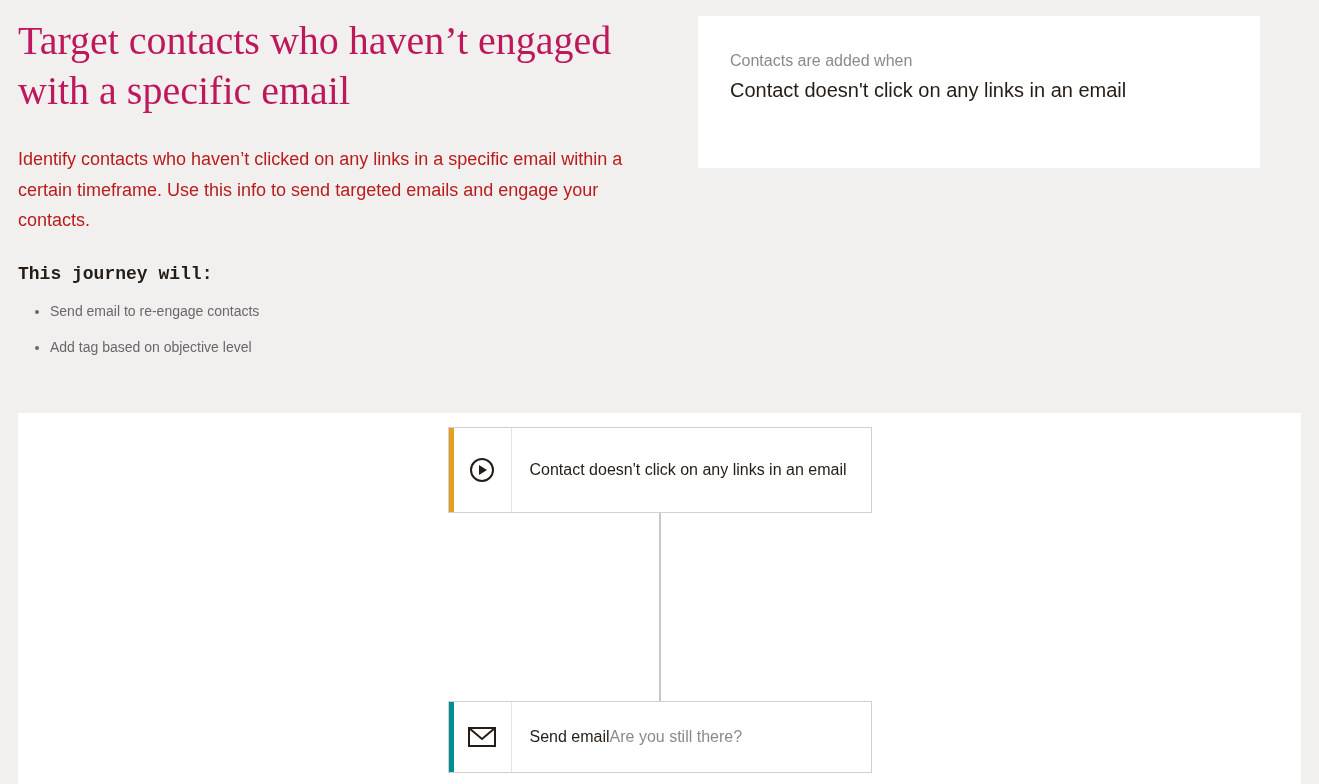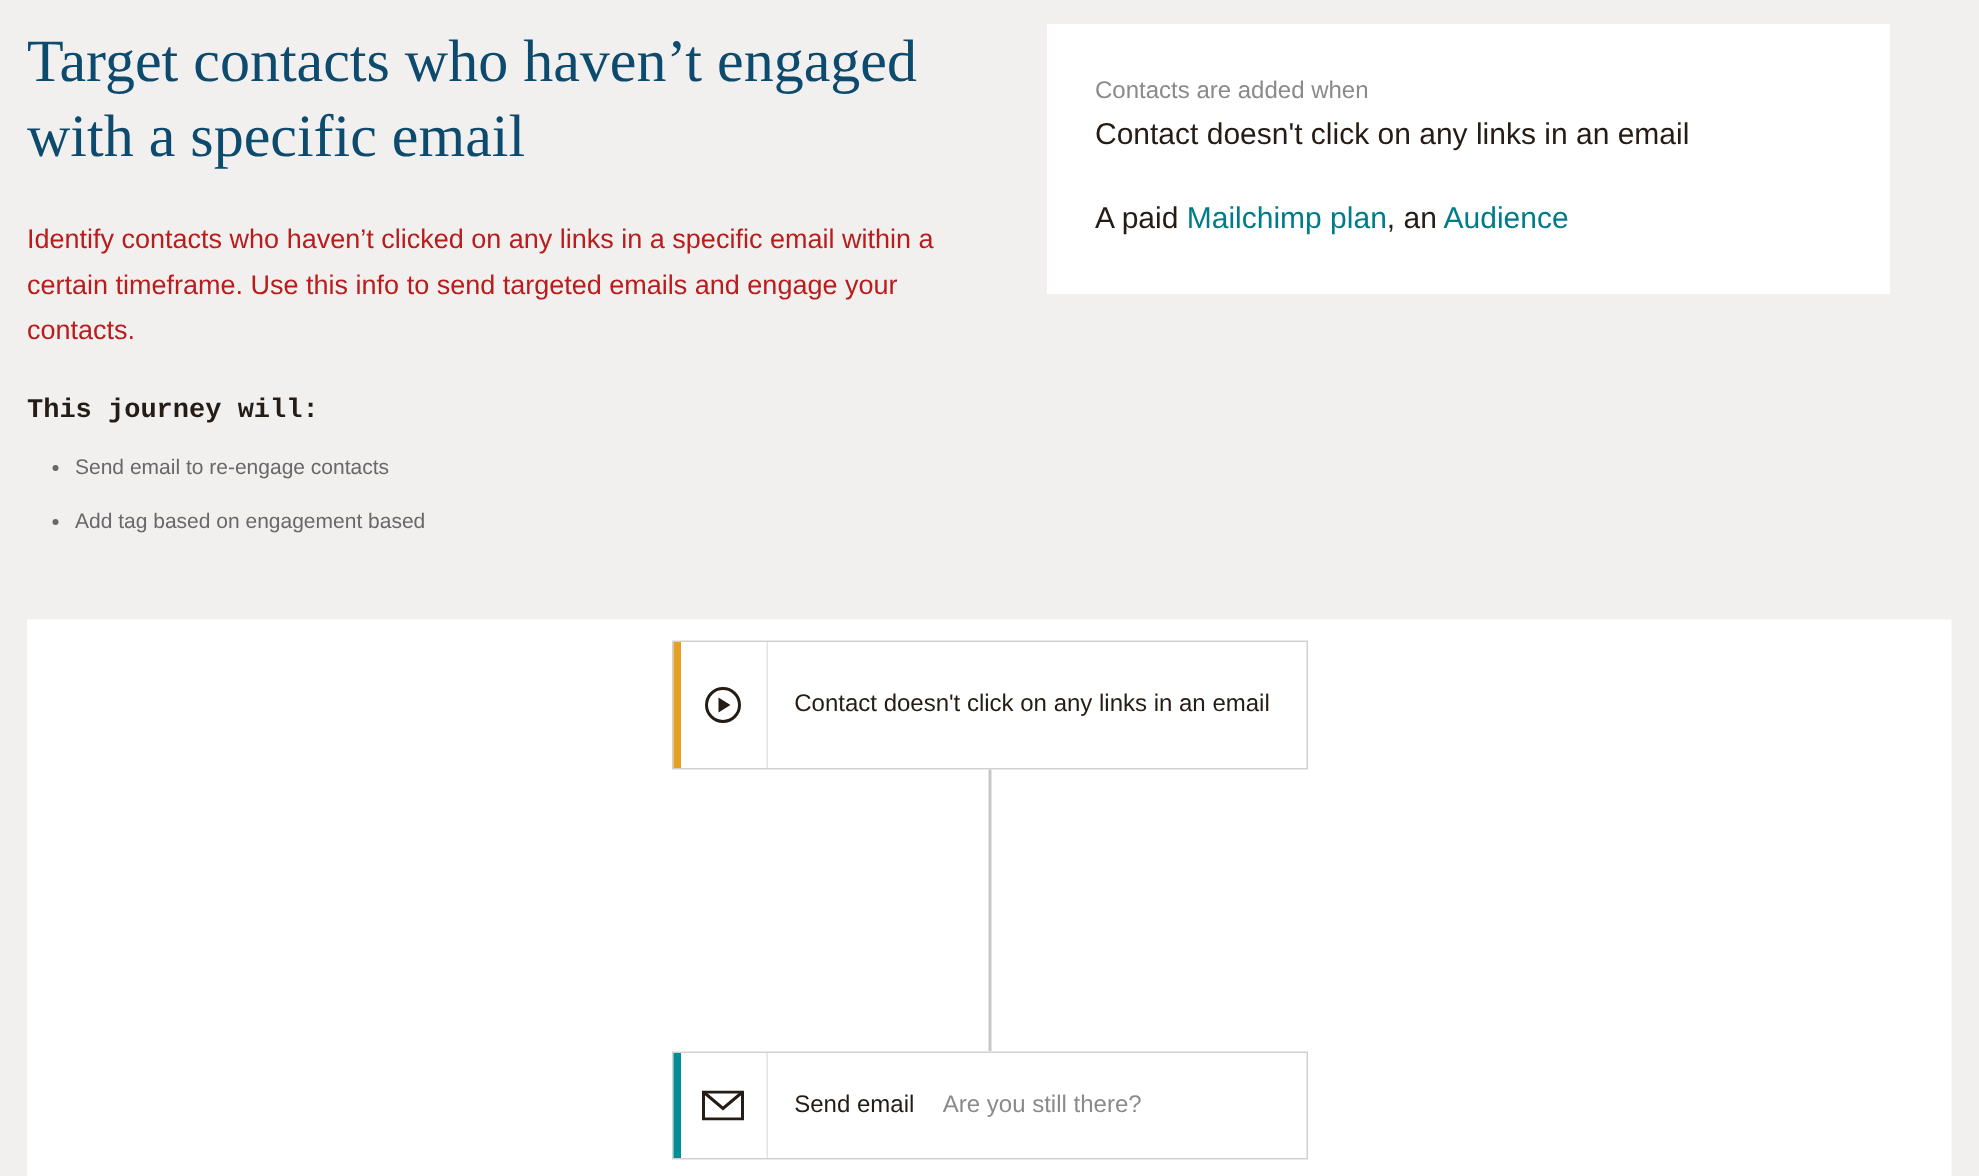"Target contacts who haven’t engaged" .leftcol h1 { color: #0c4a6e -> #be185d }
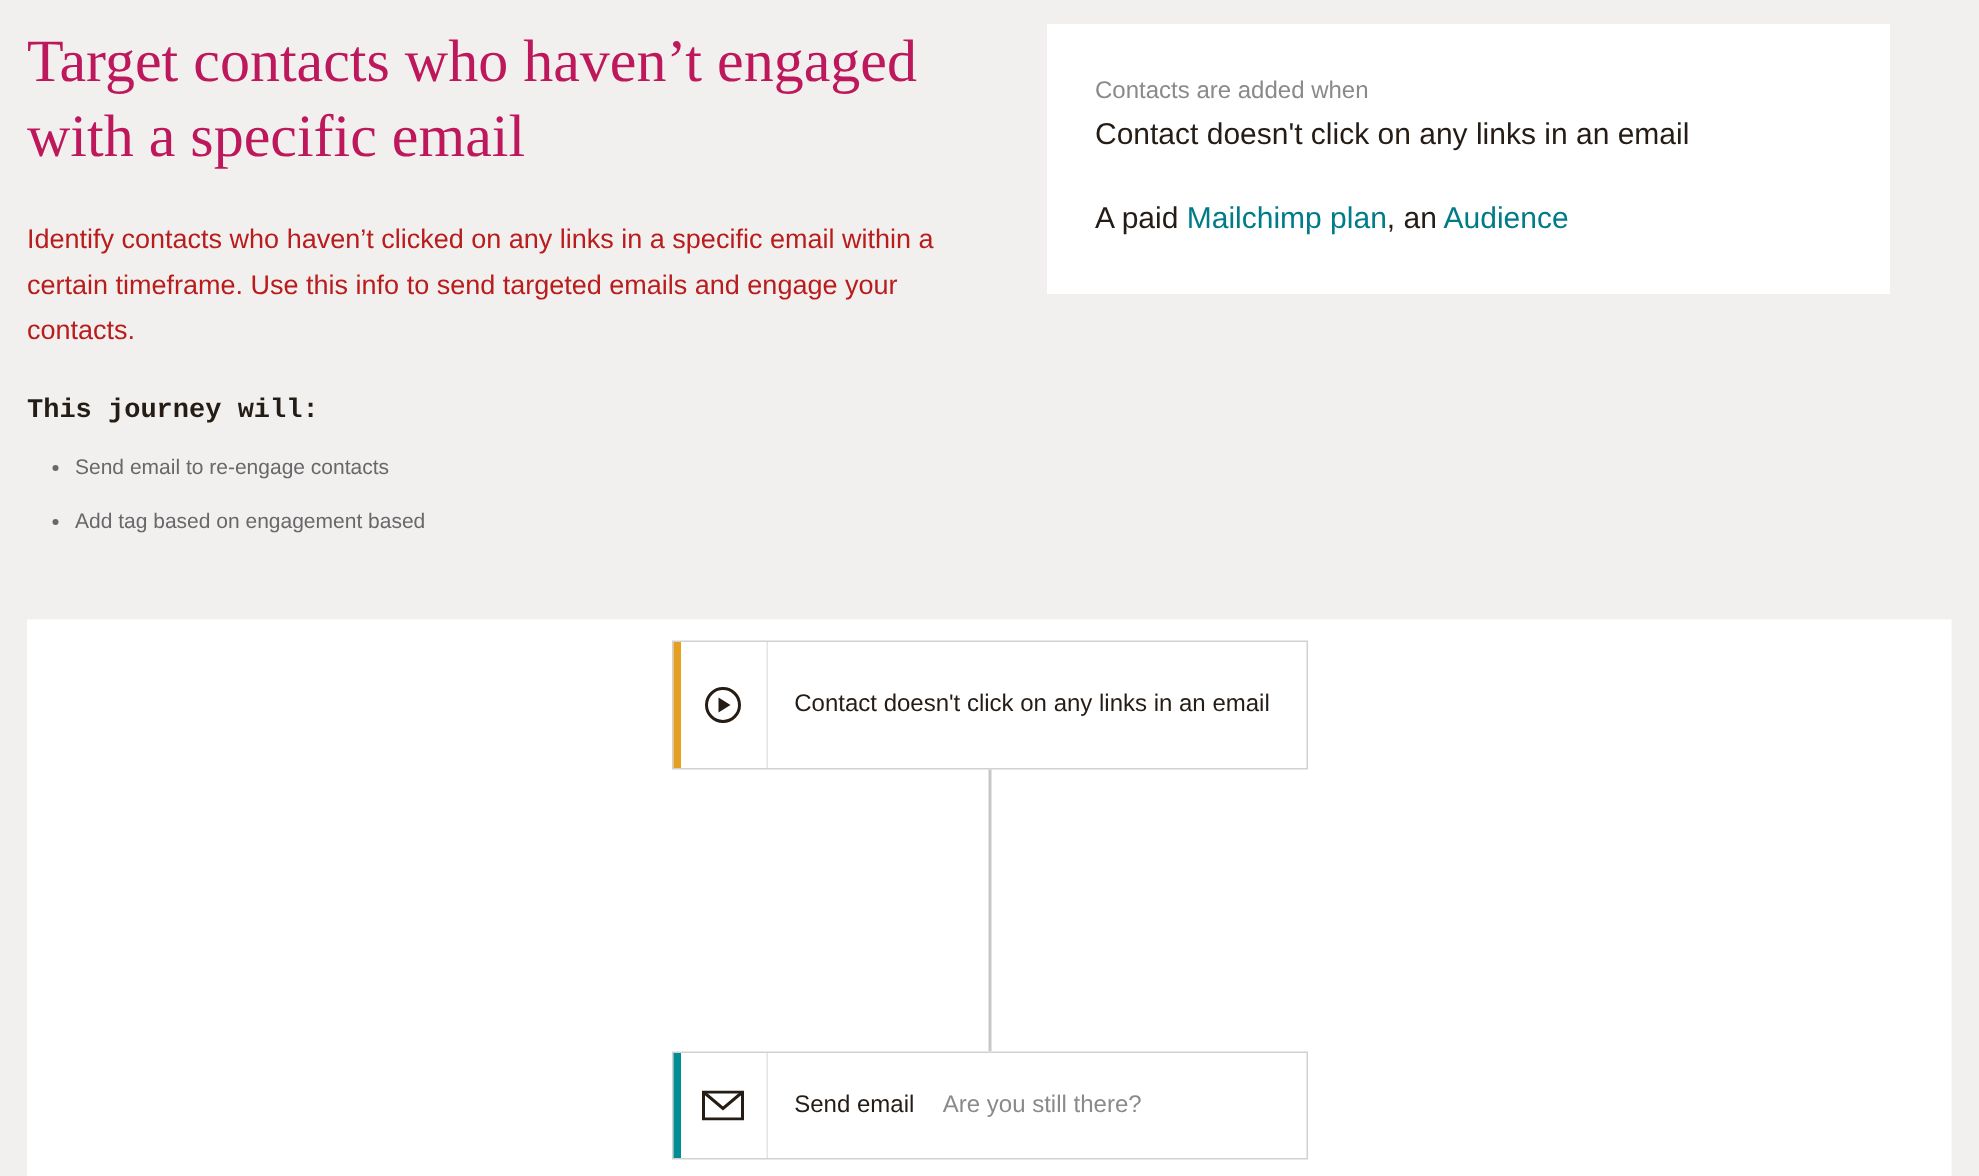"A paid Mailchimp plan, an" div.secval { html: <div> <span>A paid </span><a>Mailchimp plan</a><span>, an </span><a>Audience</a> </div> -> none }
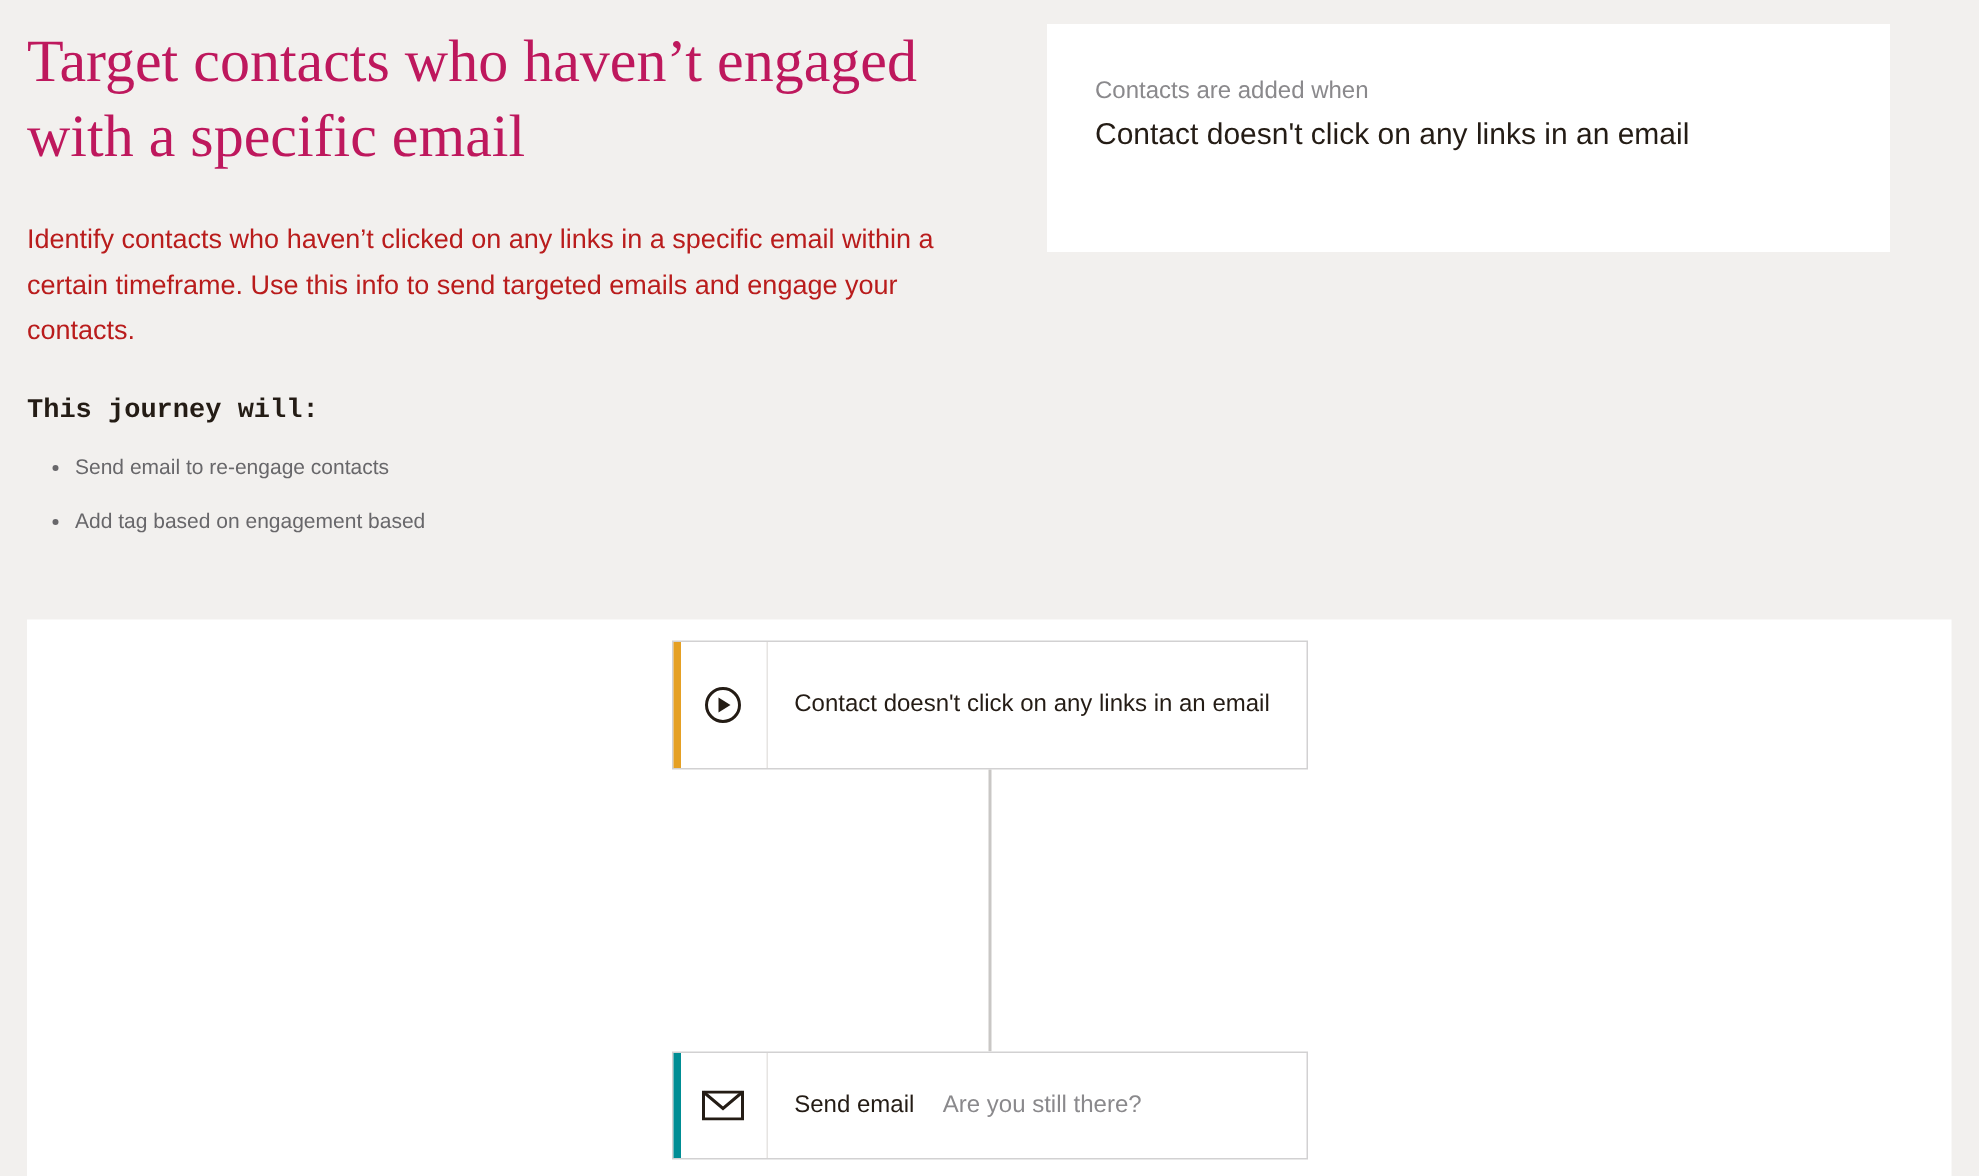"Add tag based on engagement" li { text: engagement based -> objective level }
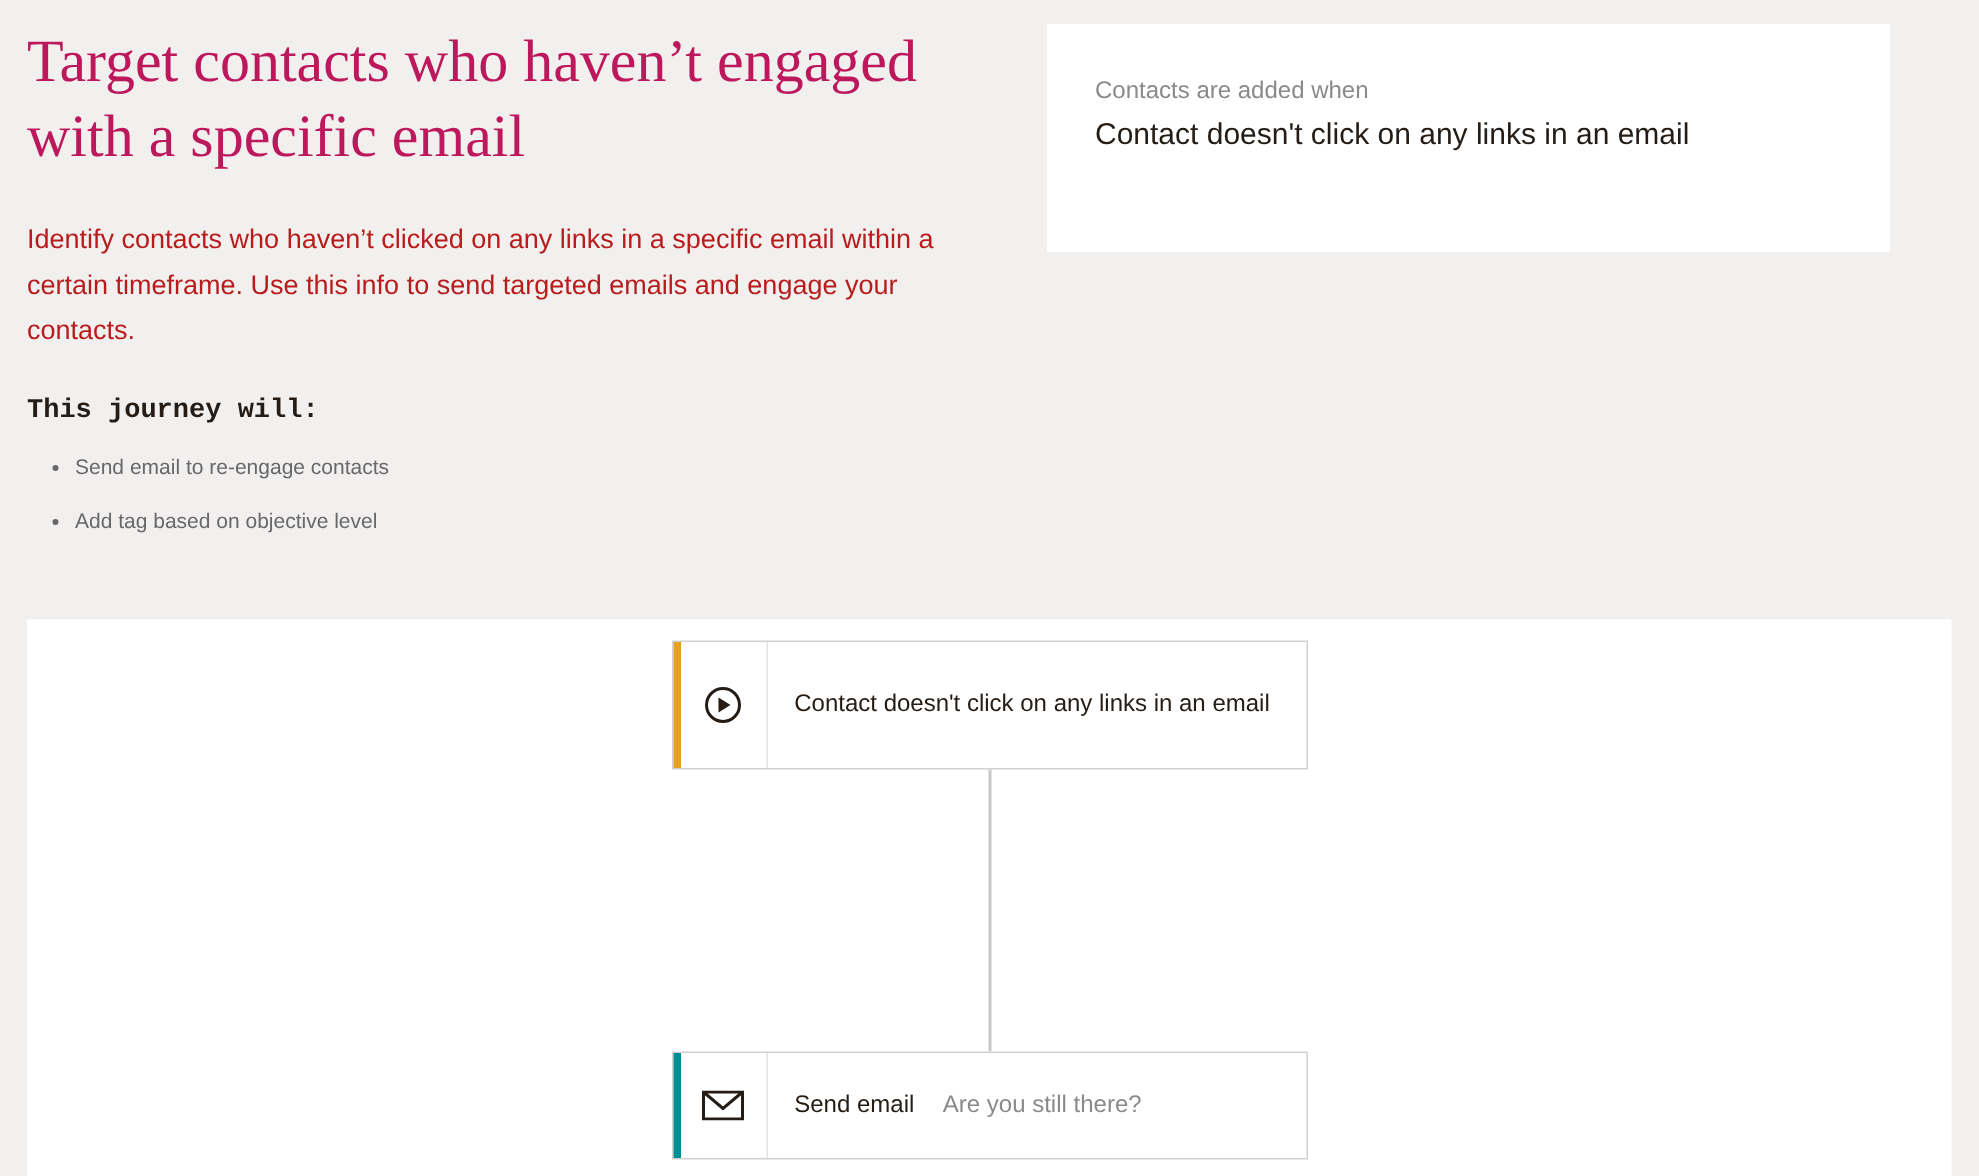"Are you still there?" .nodetext .n2sub { margin-left: 19px -> 0 }
